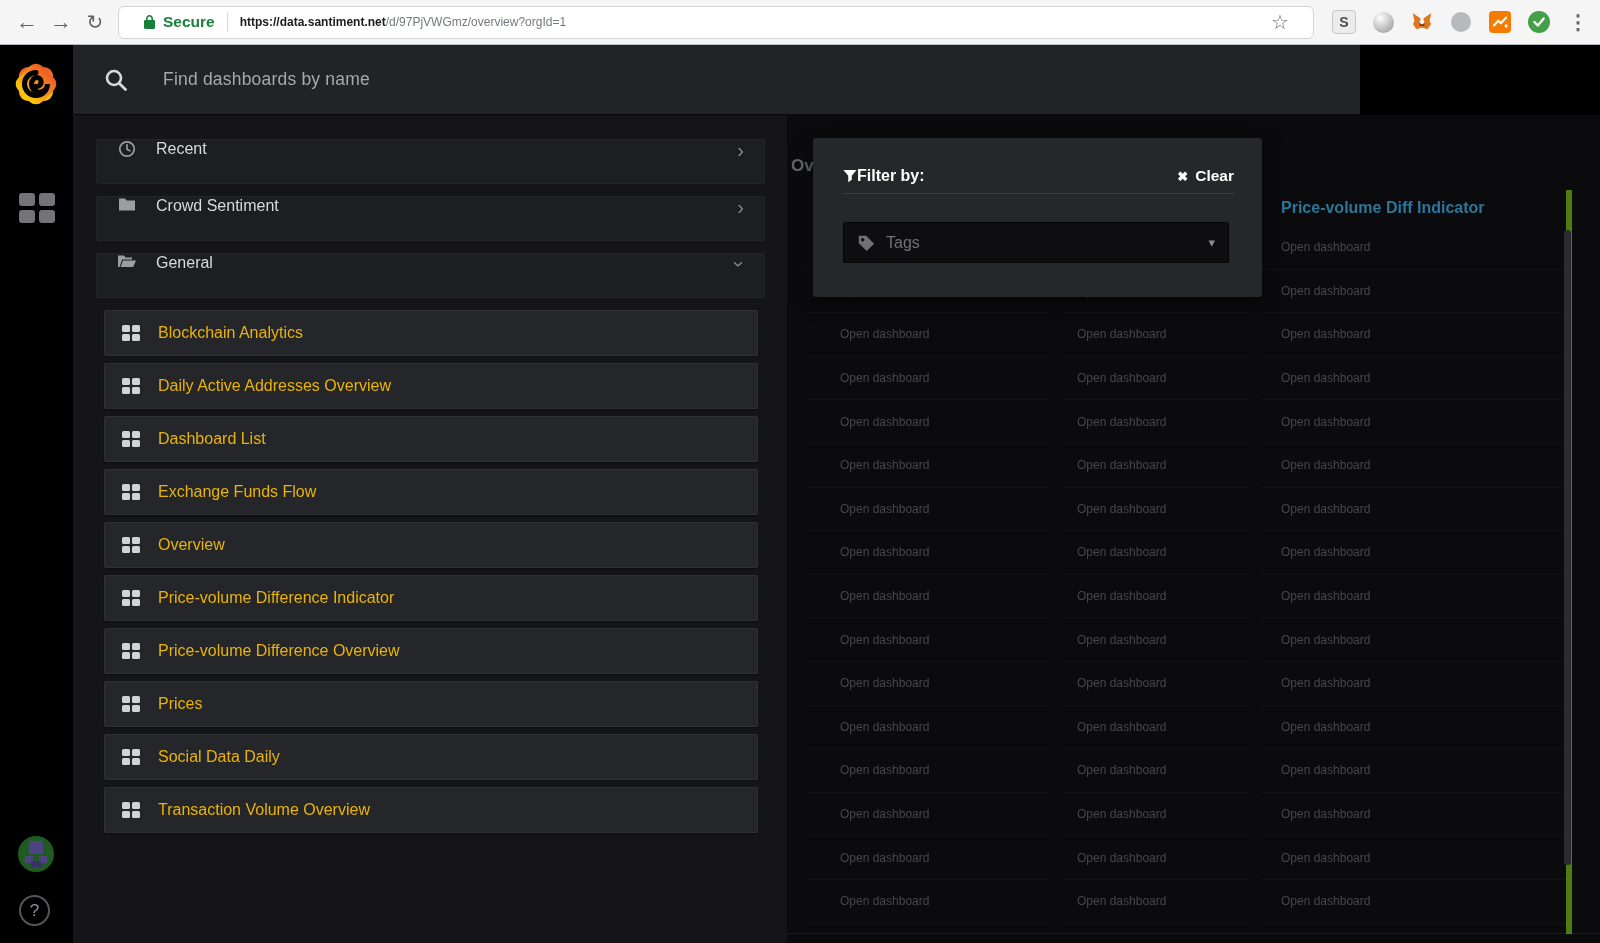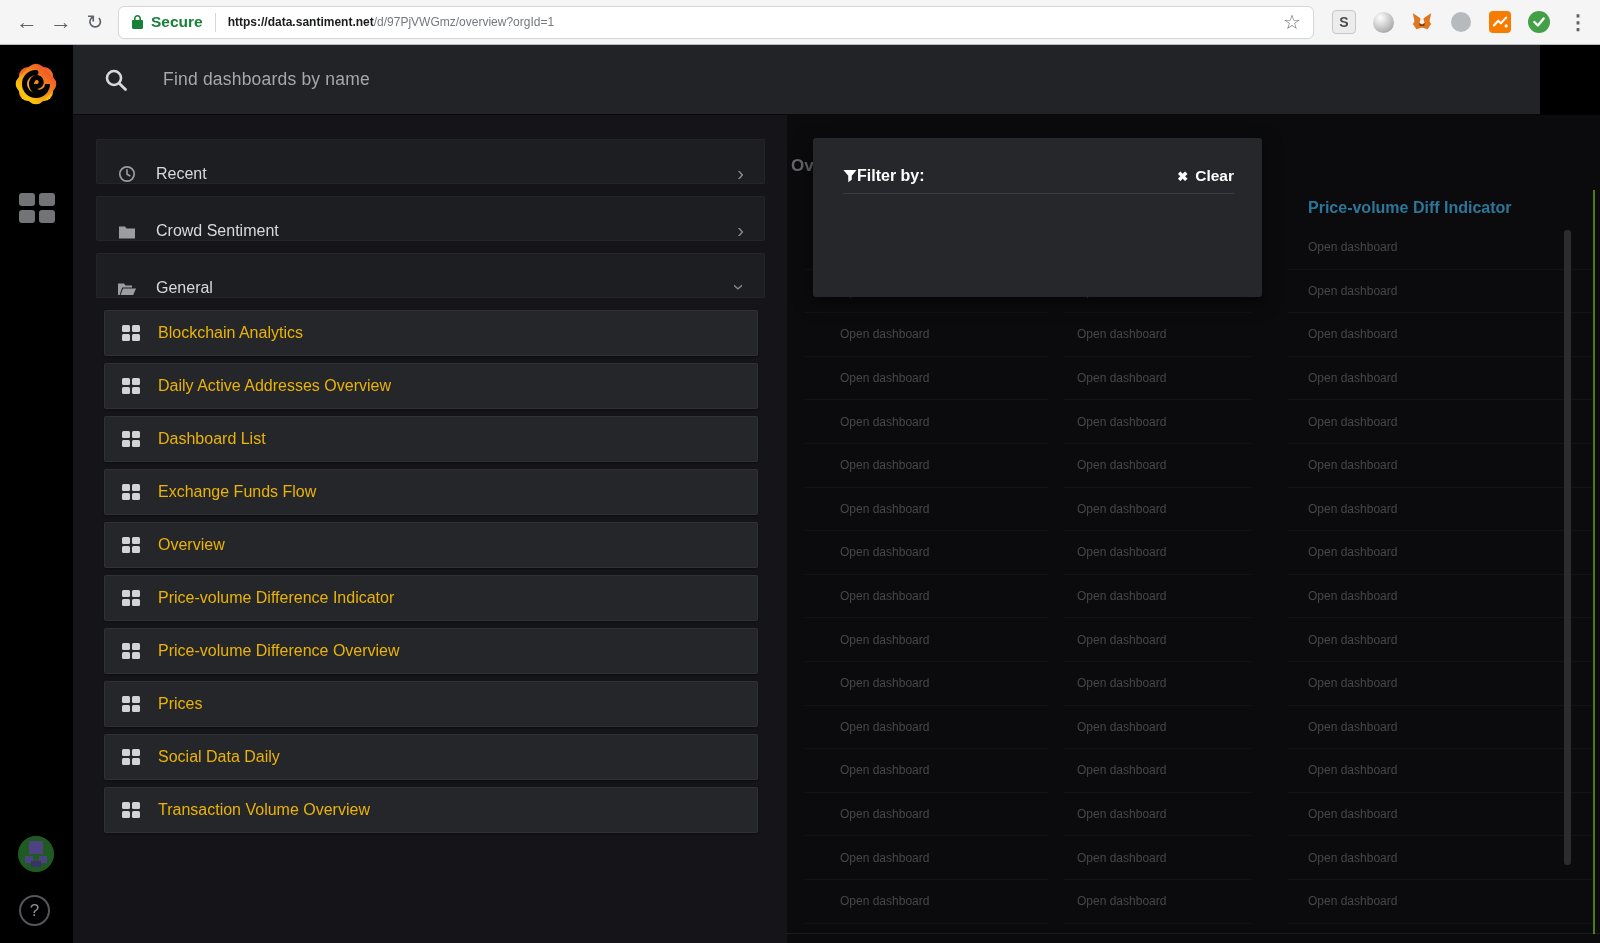"Secure" .omnibox { padding: 0 12px -> 0 24px }
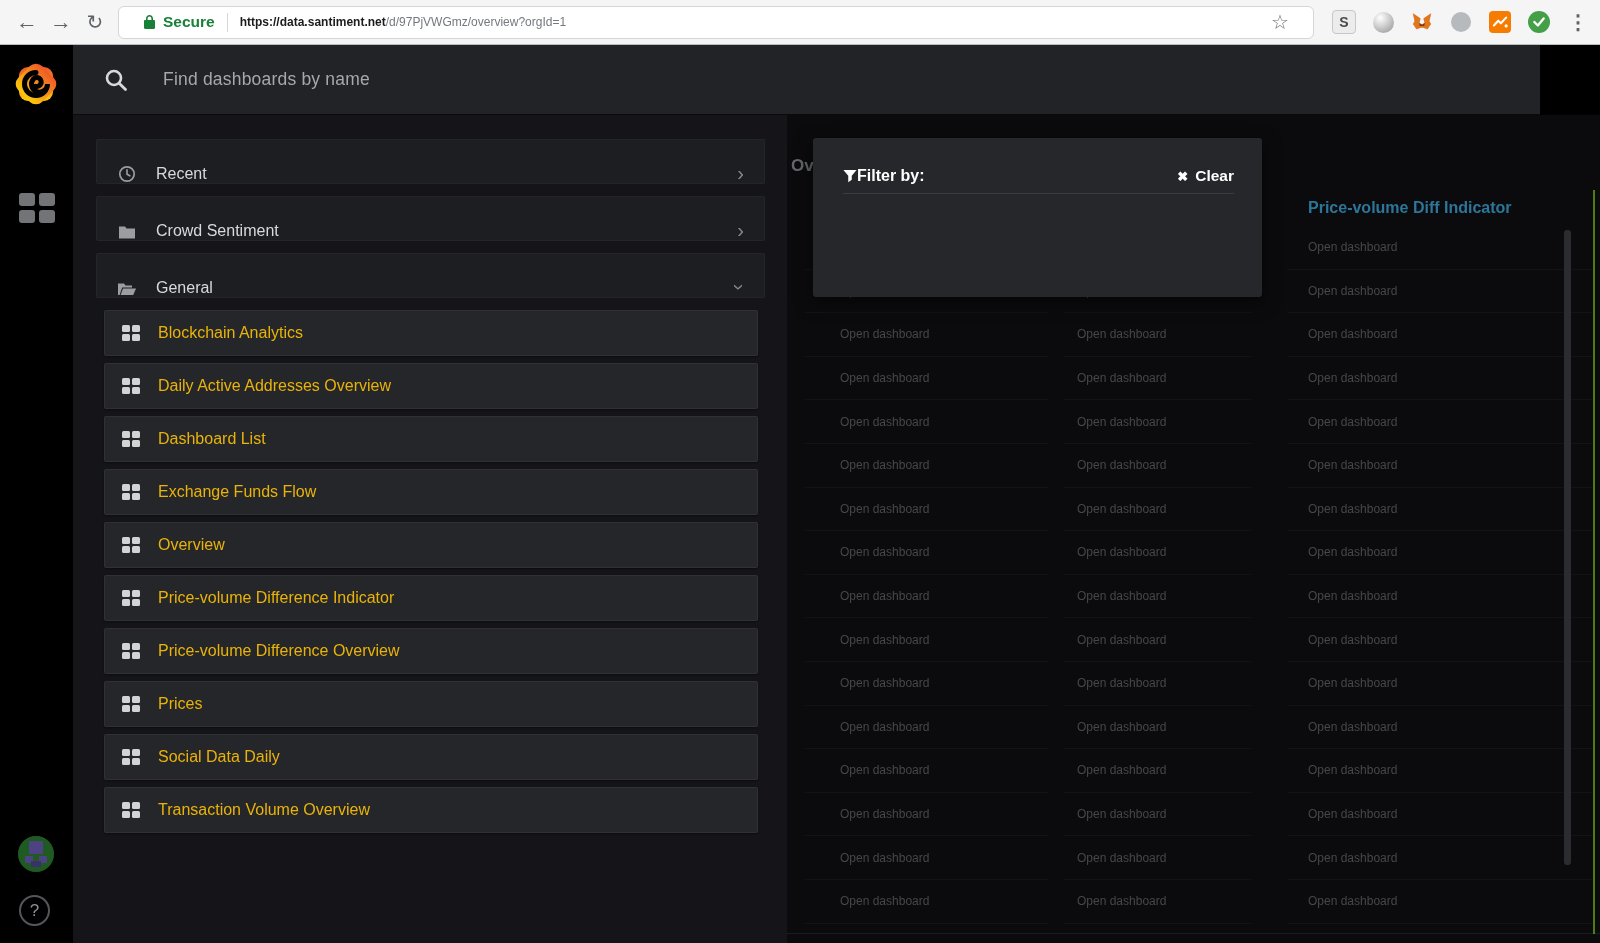"Find dashboards by name" .topbar { width: 1467px -> 1287px }
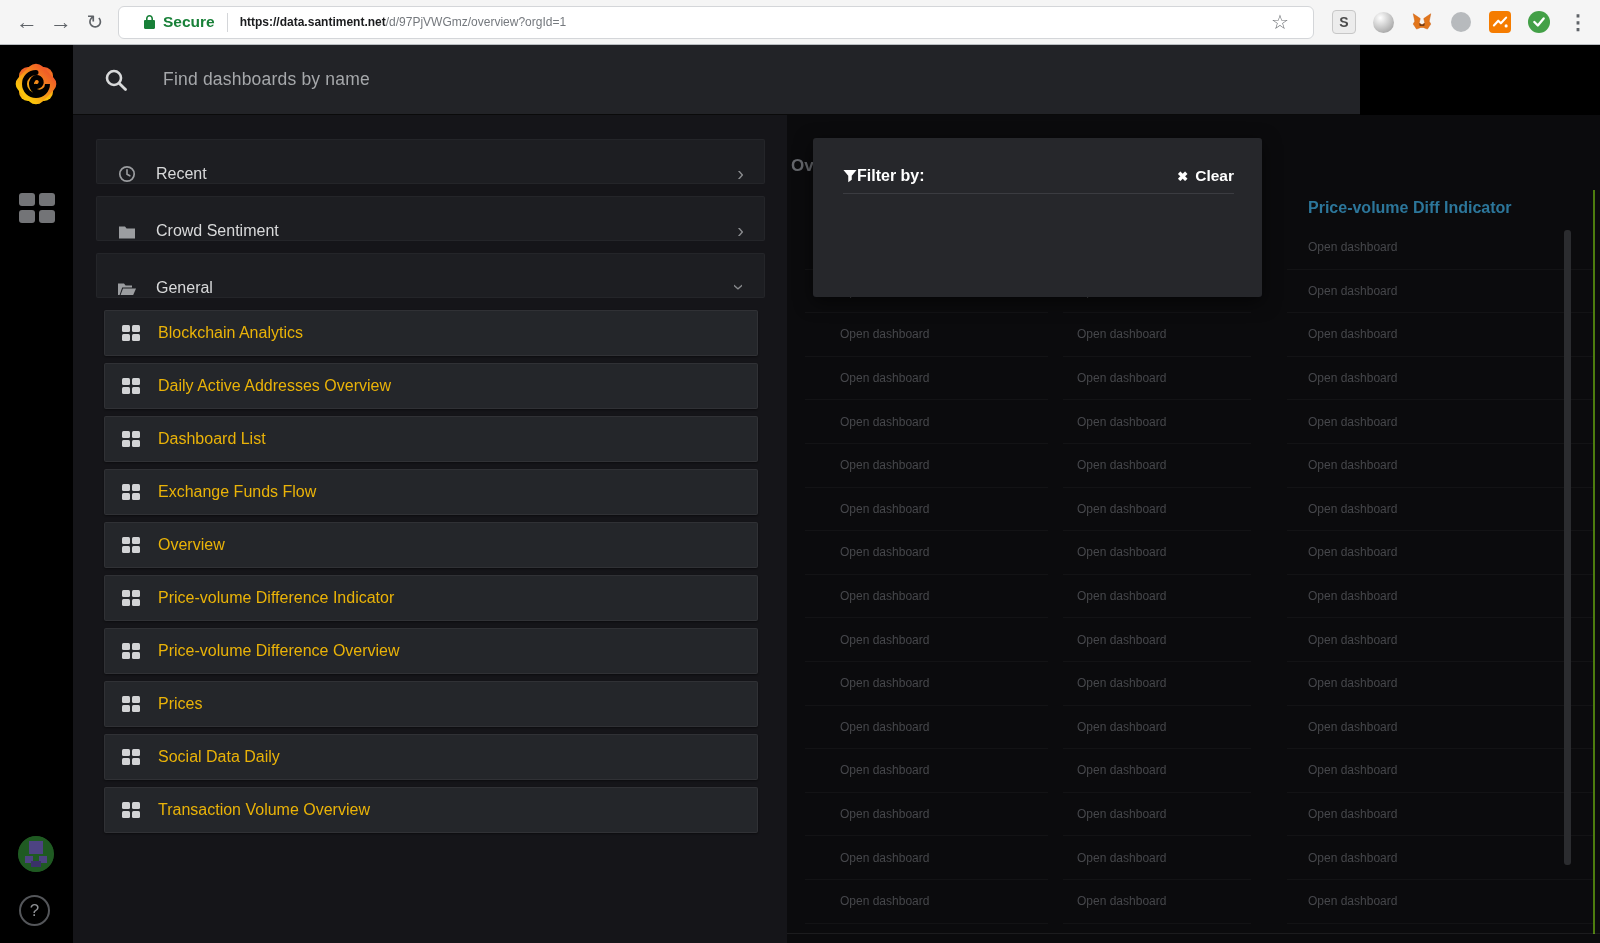"Recent" .section-row { align-items: flex-end -> flex-start }
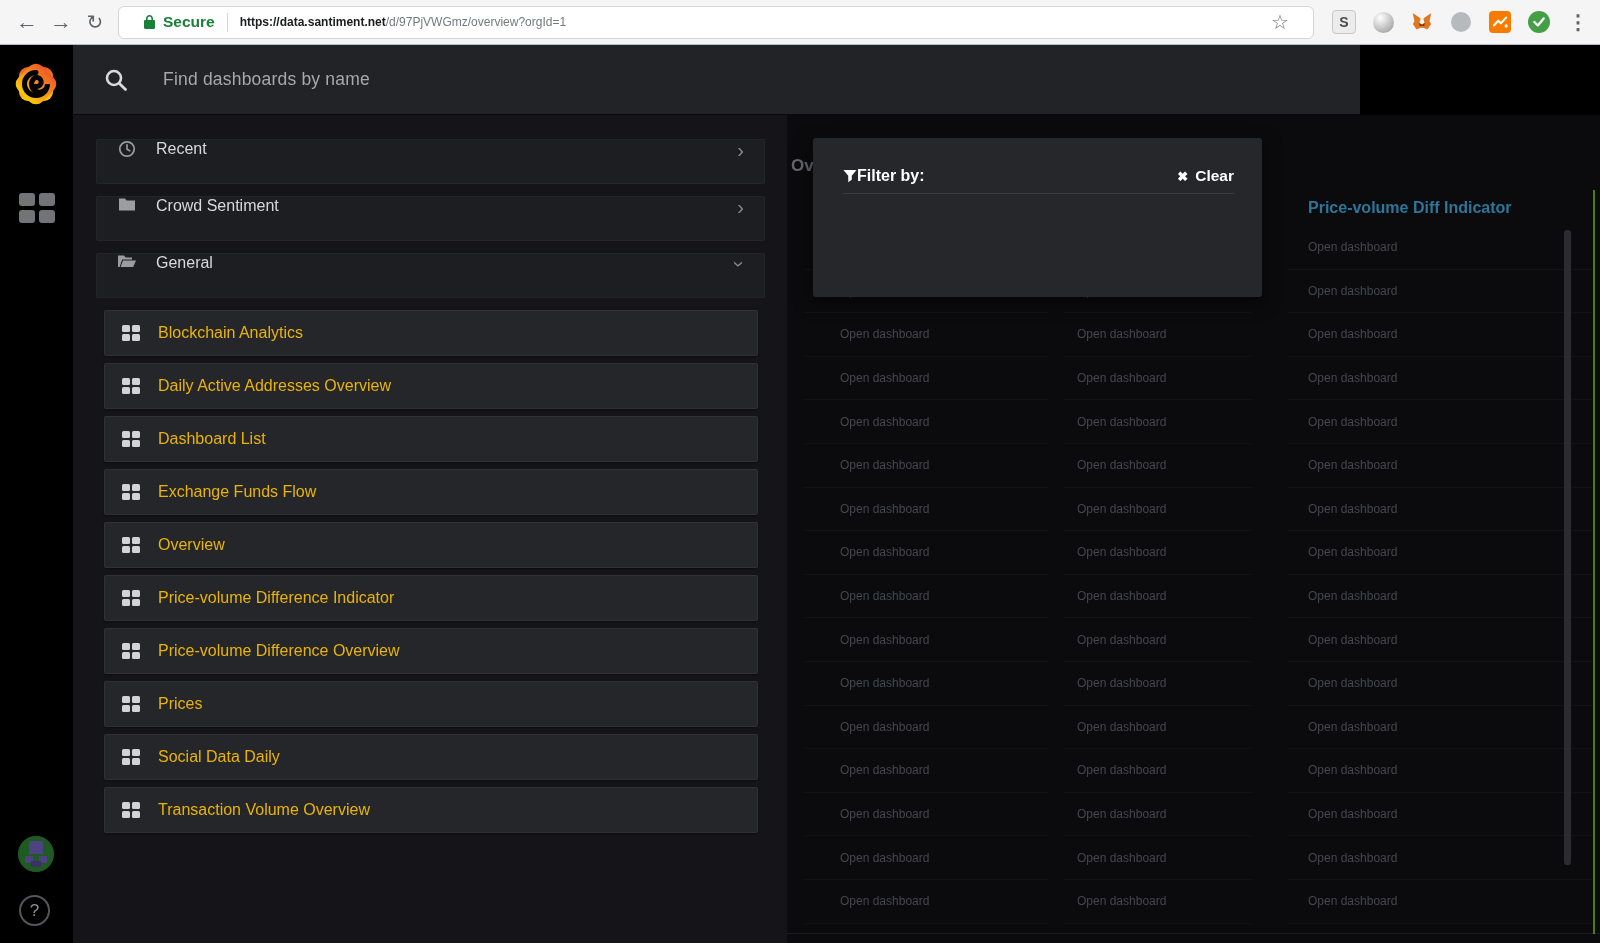"Price-volume Diff Indicator" .bg-col-3 { border-right: 2px solid #4d7c0f -> 6px solid #4d7c0f; left: 500px -> 473px }
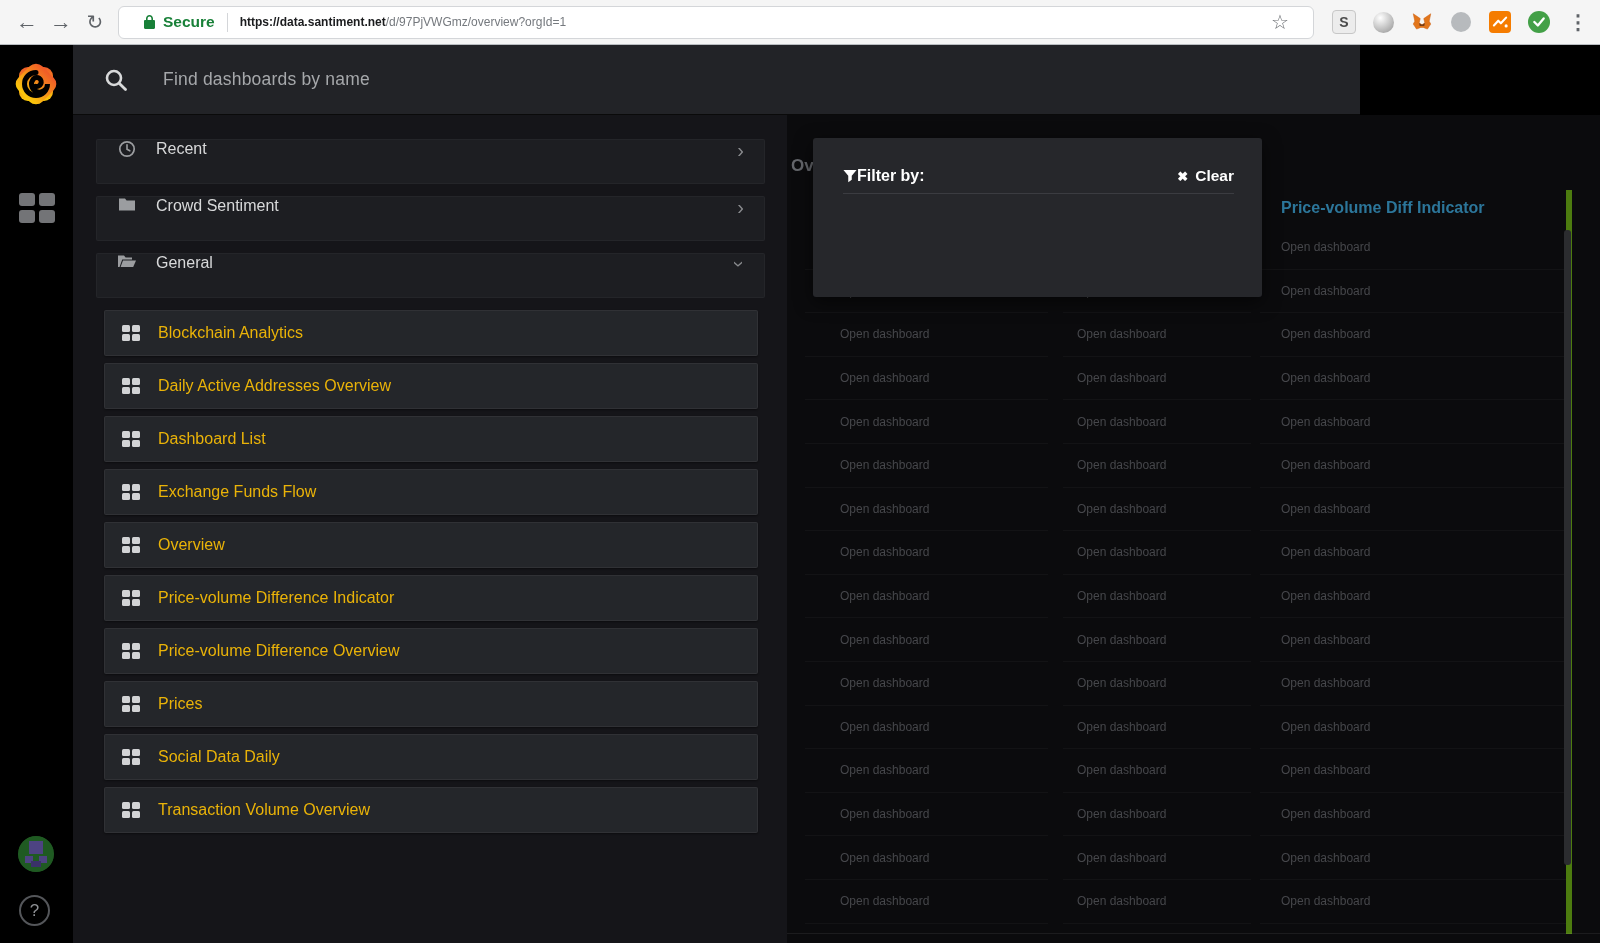"Tags" div.fp-tags { html: none -> <div> <svg> <path></path> <circle></circle> </svg> <span>Tags</span> <span>▾</span> </div> }
